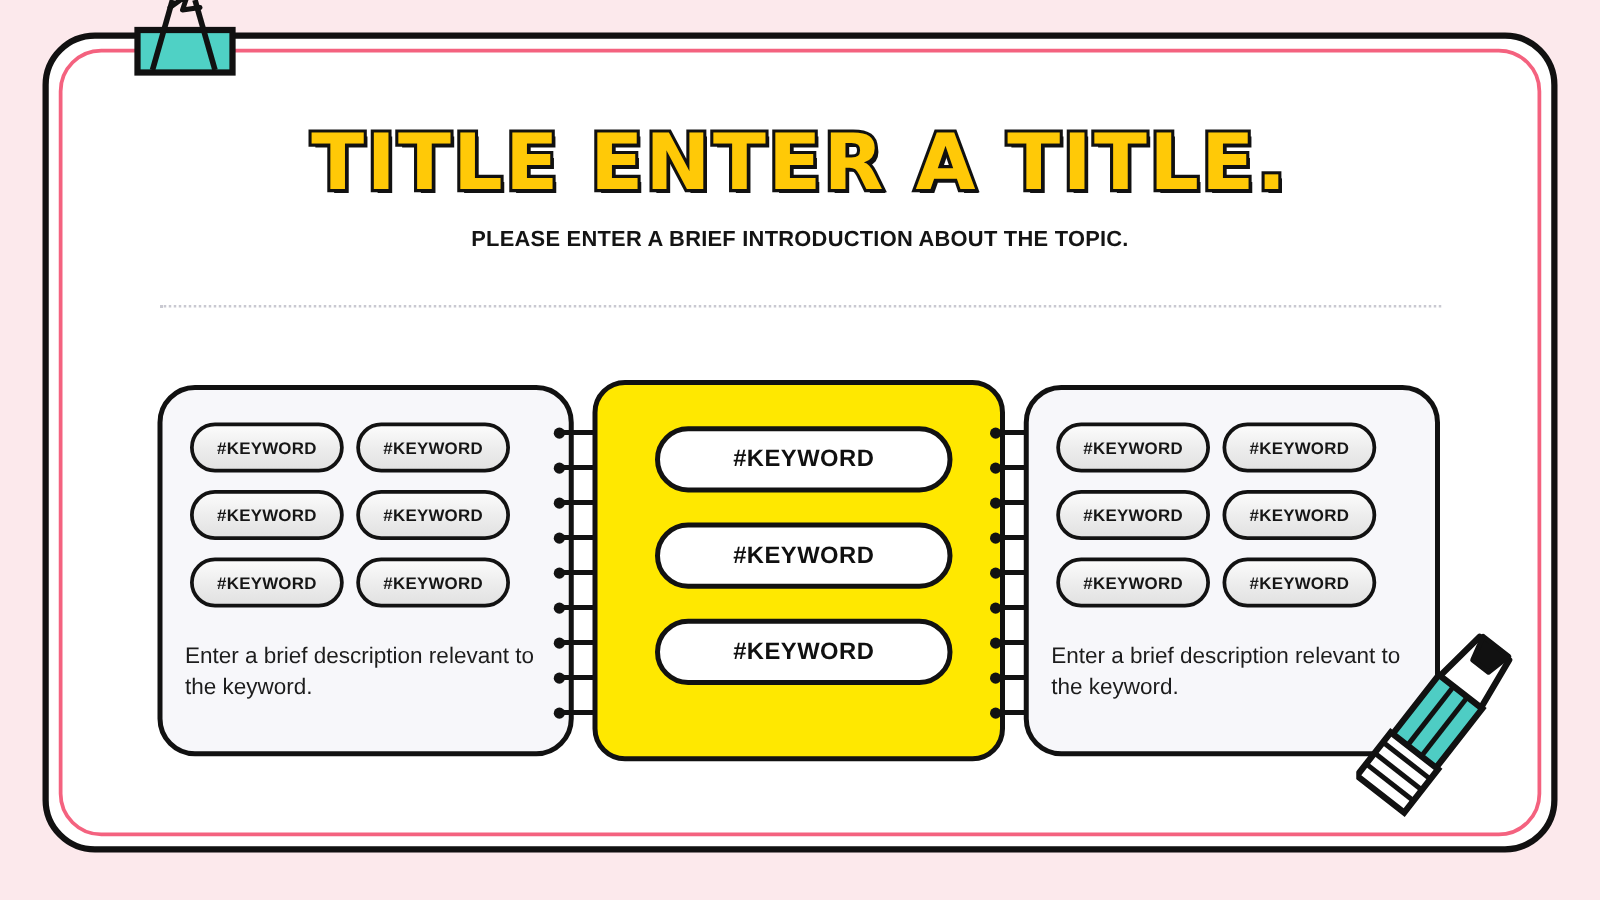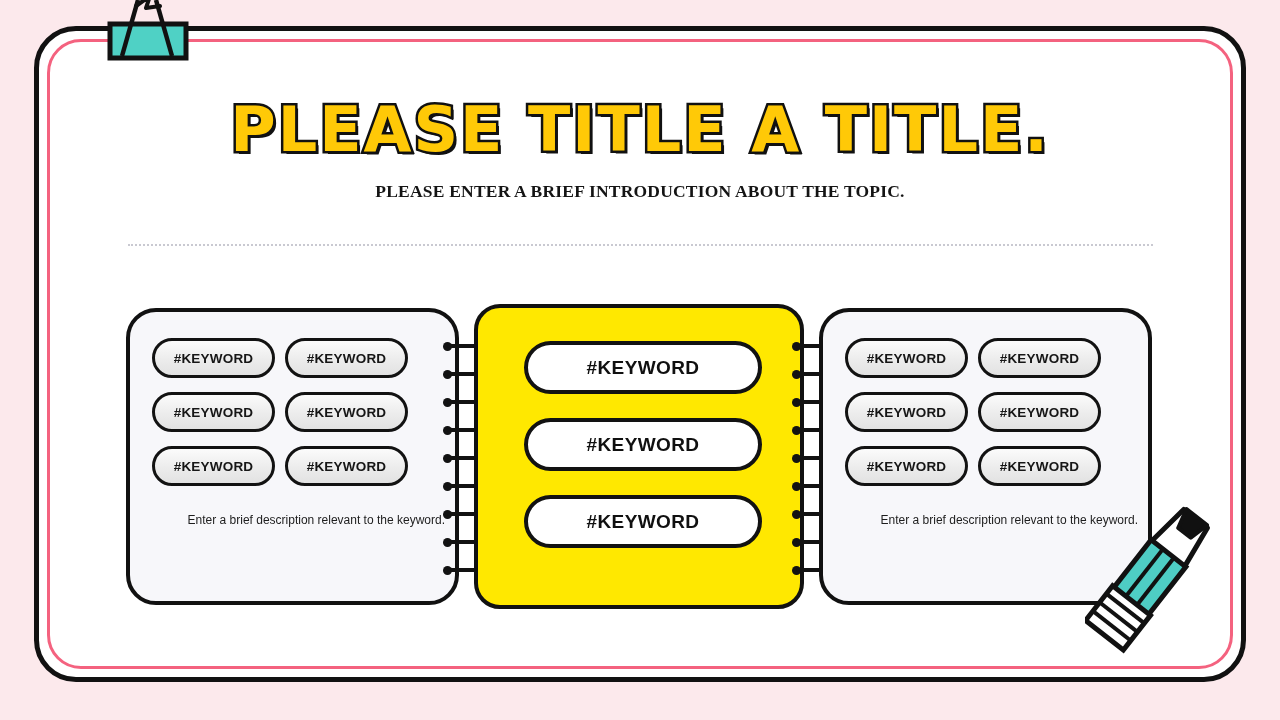"PLEASE TITLE A TITLE." h1.title { text: PLEASE TITLE -> TITLE ENTER }
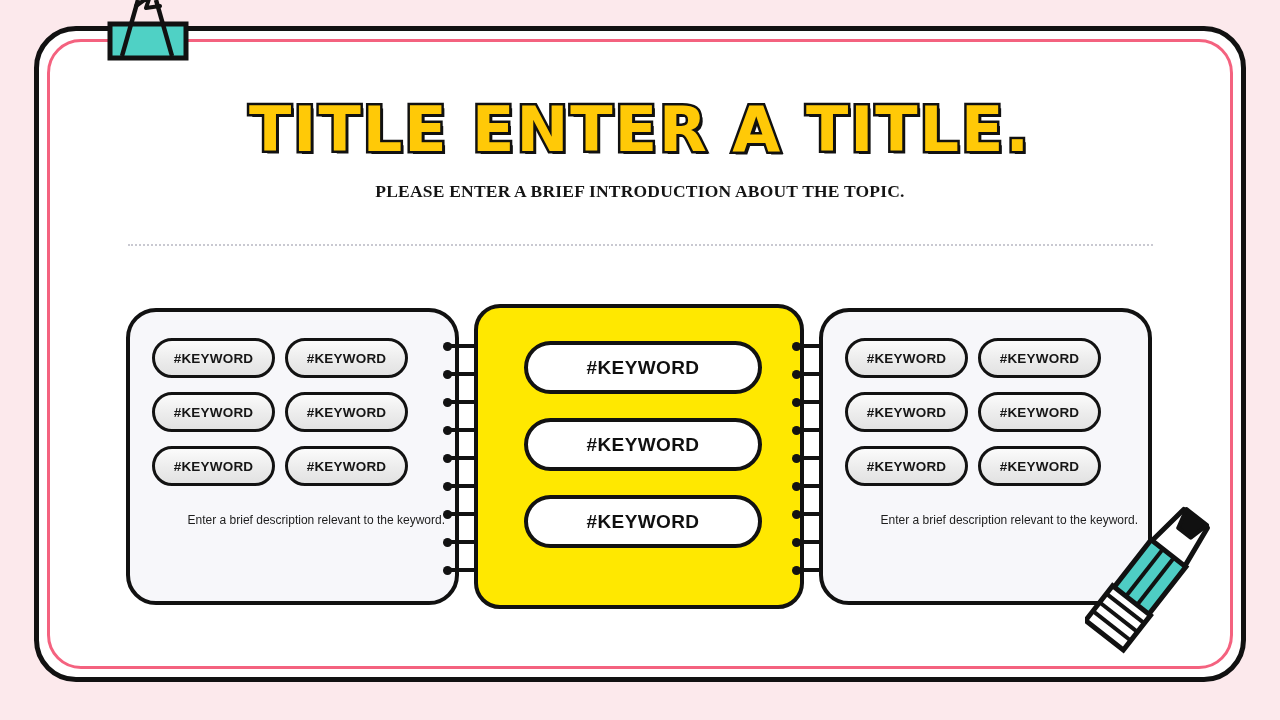"PLEASE ENTER A BRIEF INTRODUCTION" .subtitle { font-family: Liberation Serif, serif -> Liberation Sans, sans-serif }
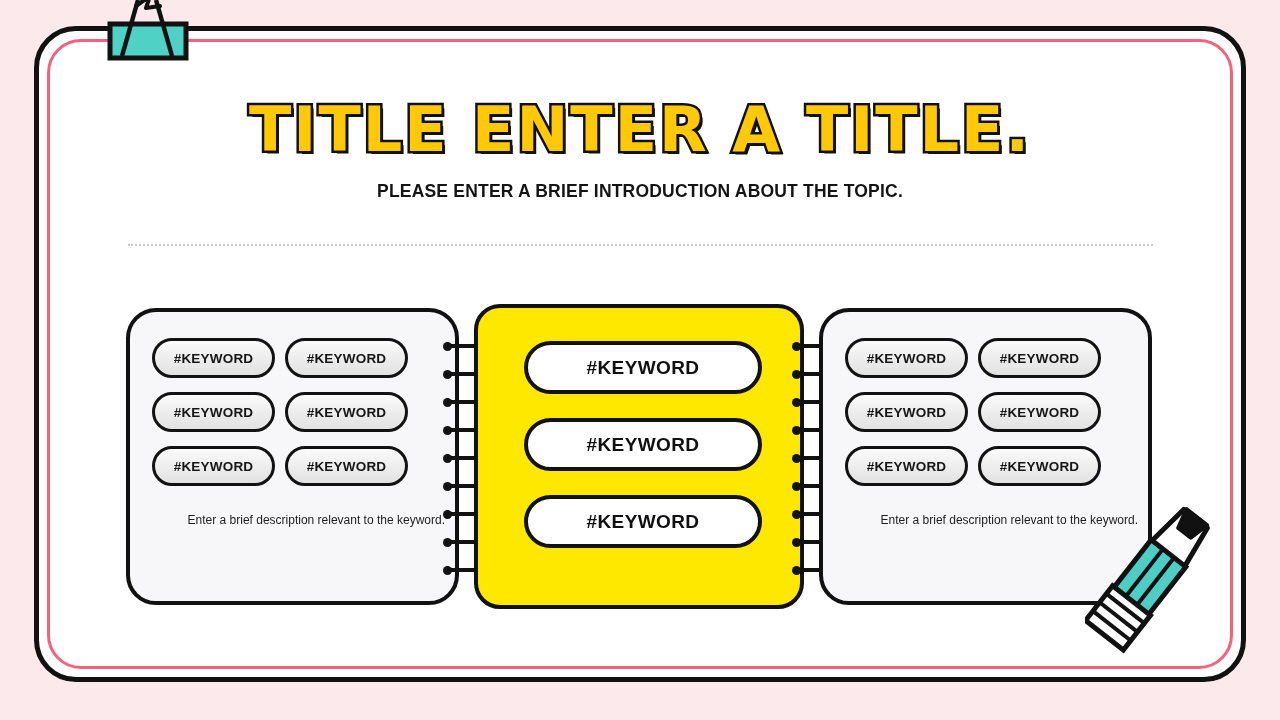"Enter a brief description relevant" .panel-desc { font-size: 12px -> 18px; text-align: right -> left }
